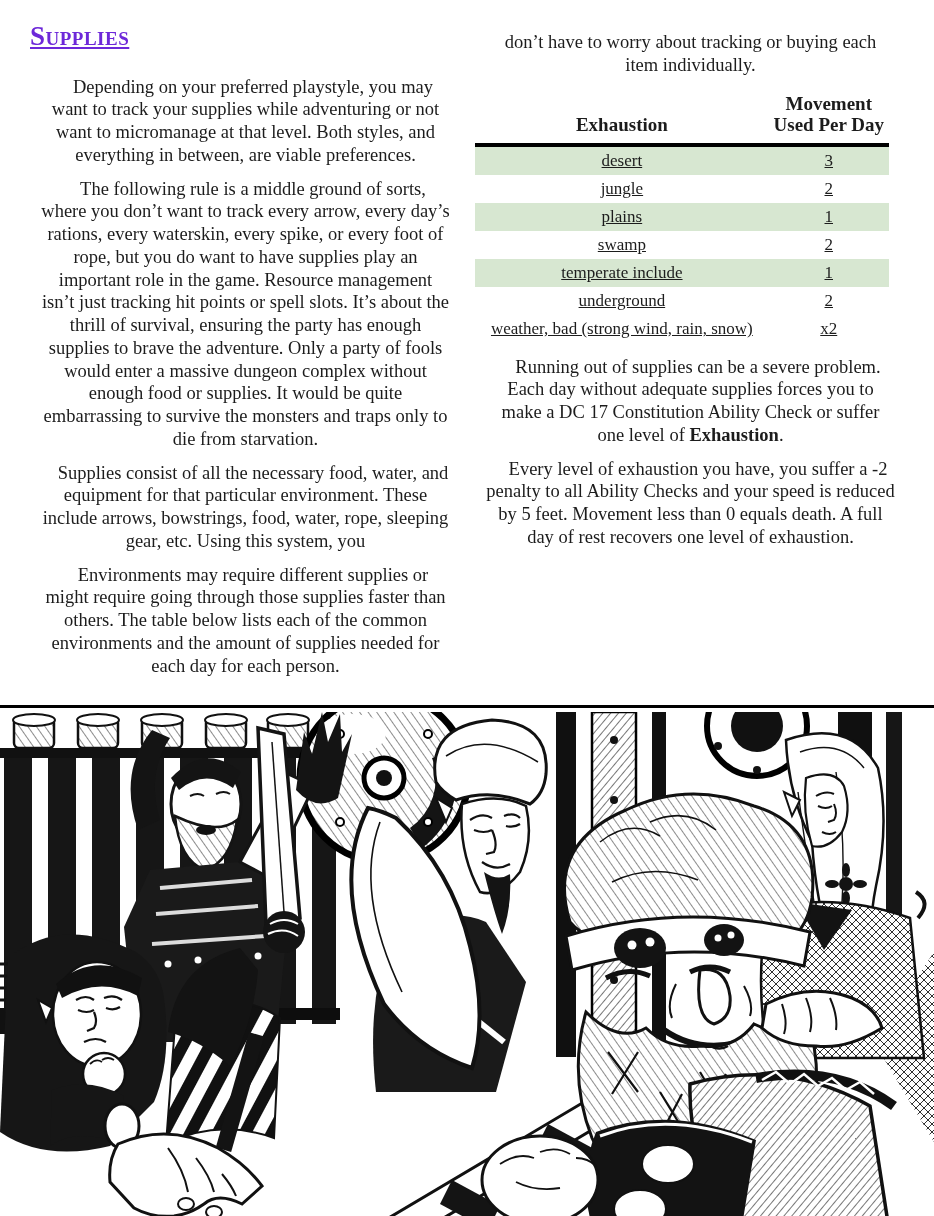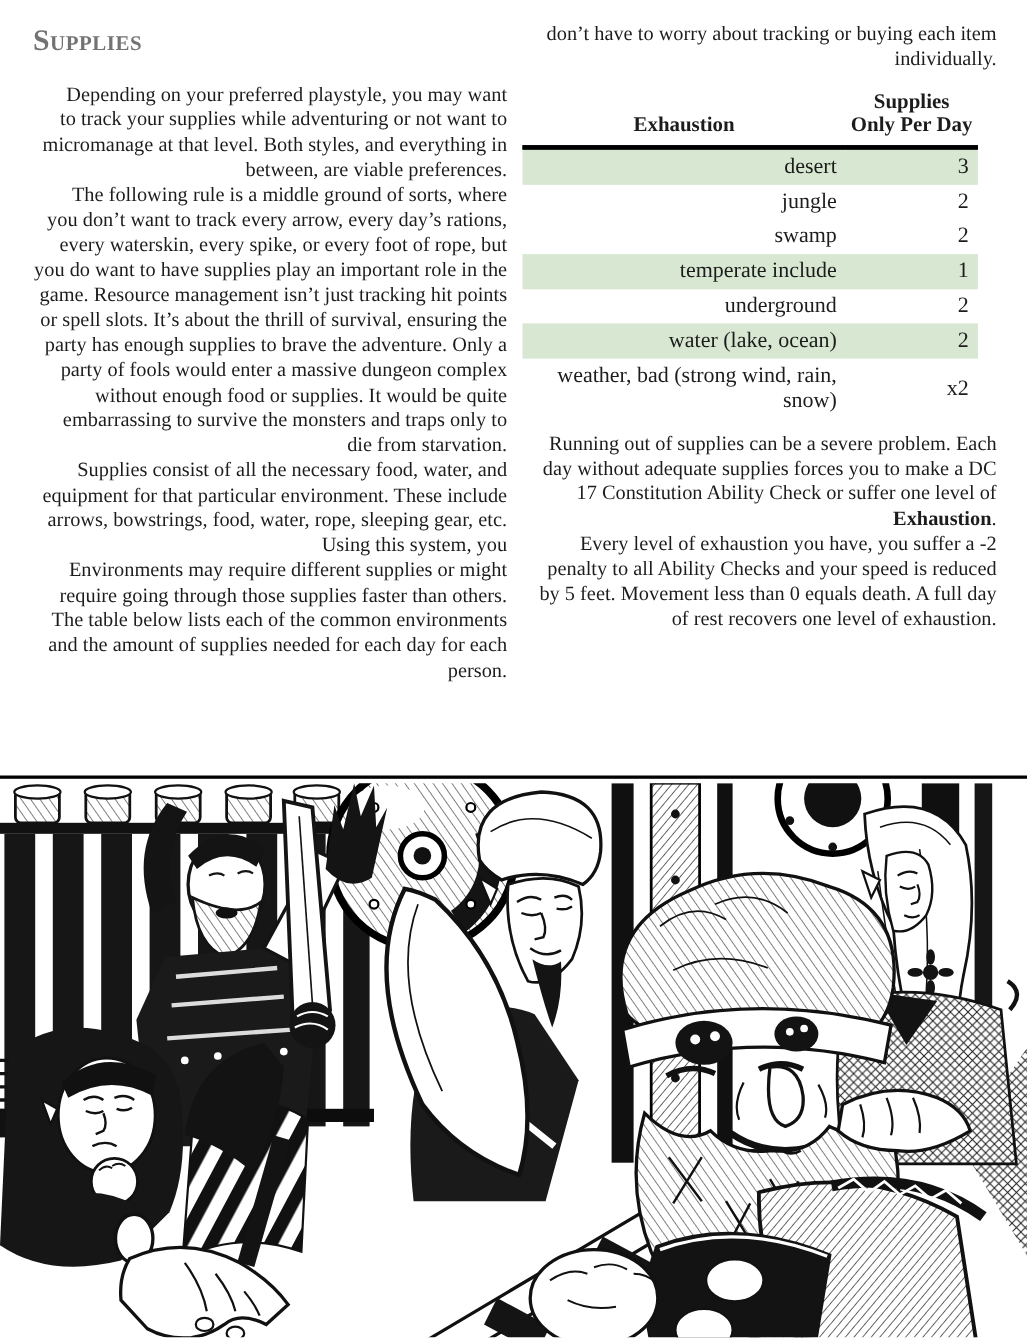"Supplies" h1.page-title { color: #737373 -> #6d28d9; text-decoration: none -> underline }
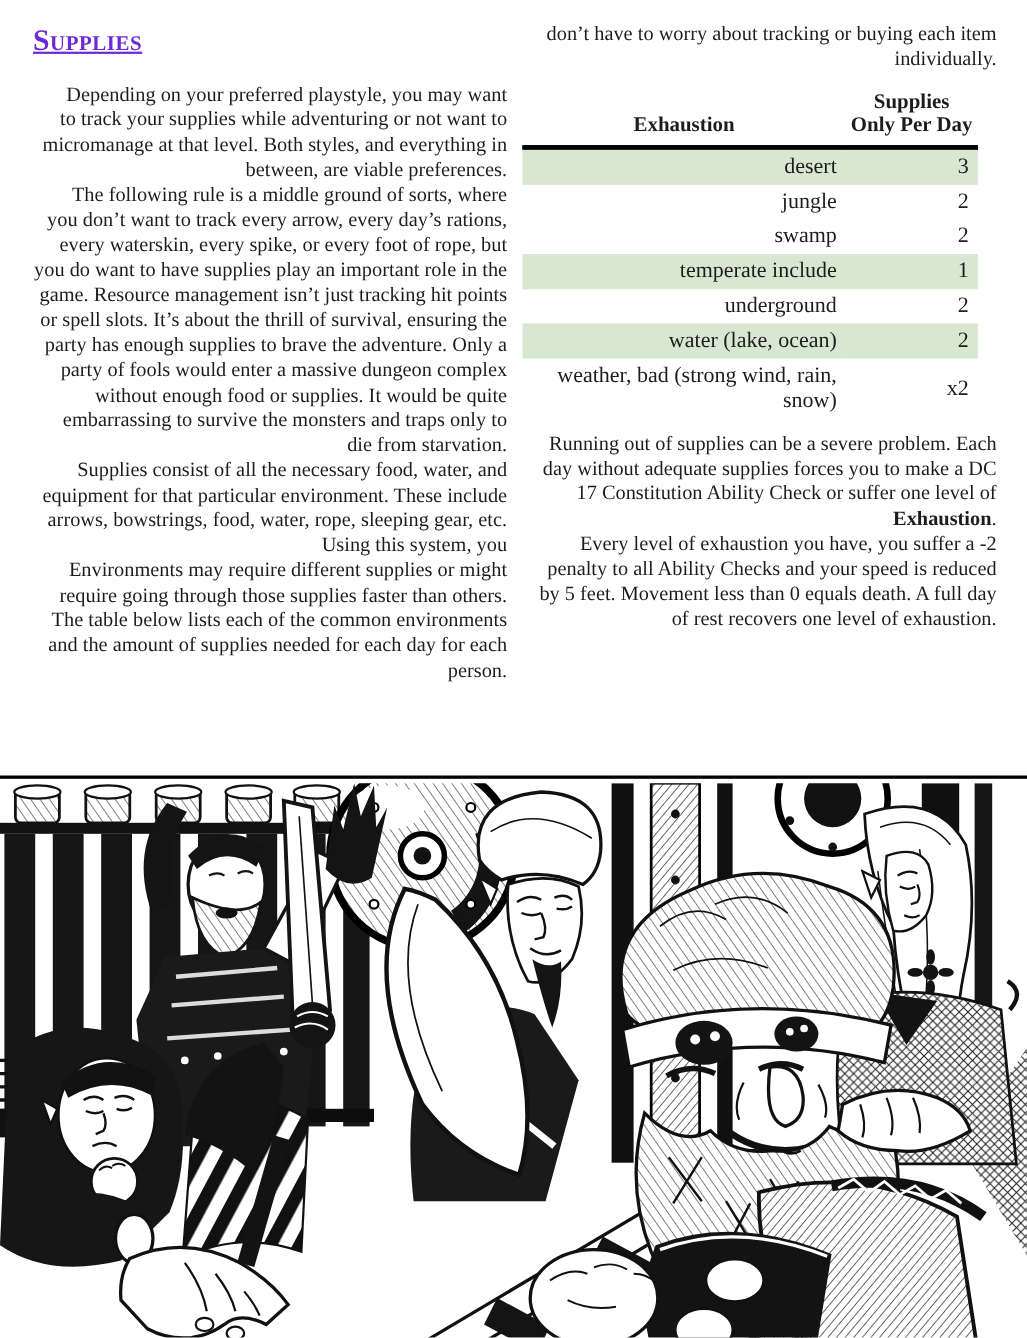"don’t have to worry about" .col p { margin: 0 -> 11px; text-align: right -> center }
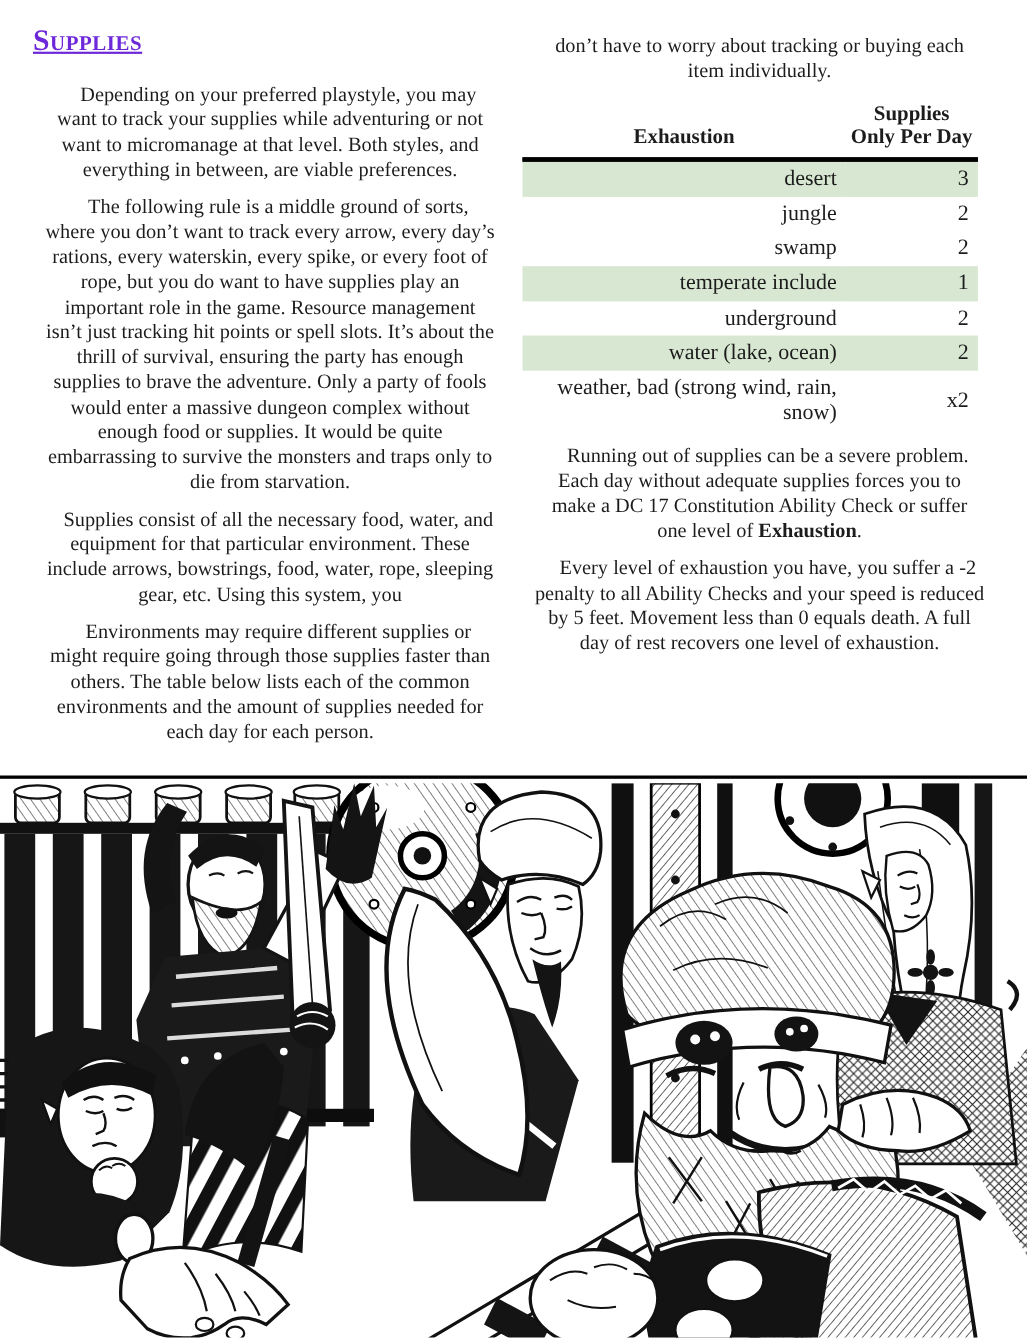"Supplies Only Per Day" th { text: Supplies Only -> Movement Used }
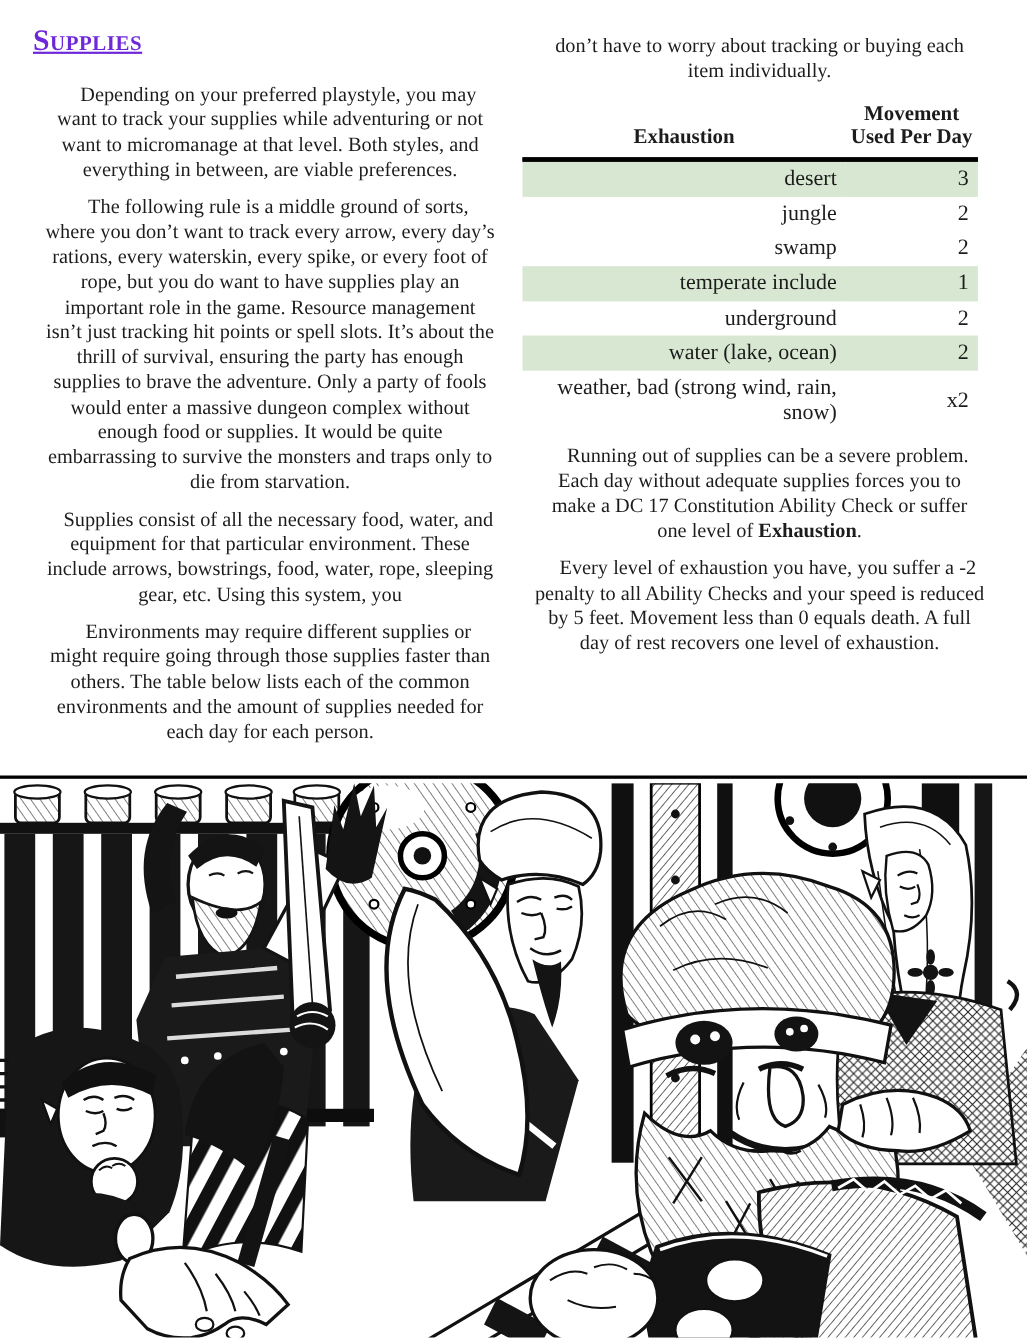"desert" table.supplies td { font-size: 20px -> 17px; text-align: right -> center; text-decoration: none -> underline }
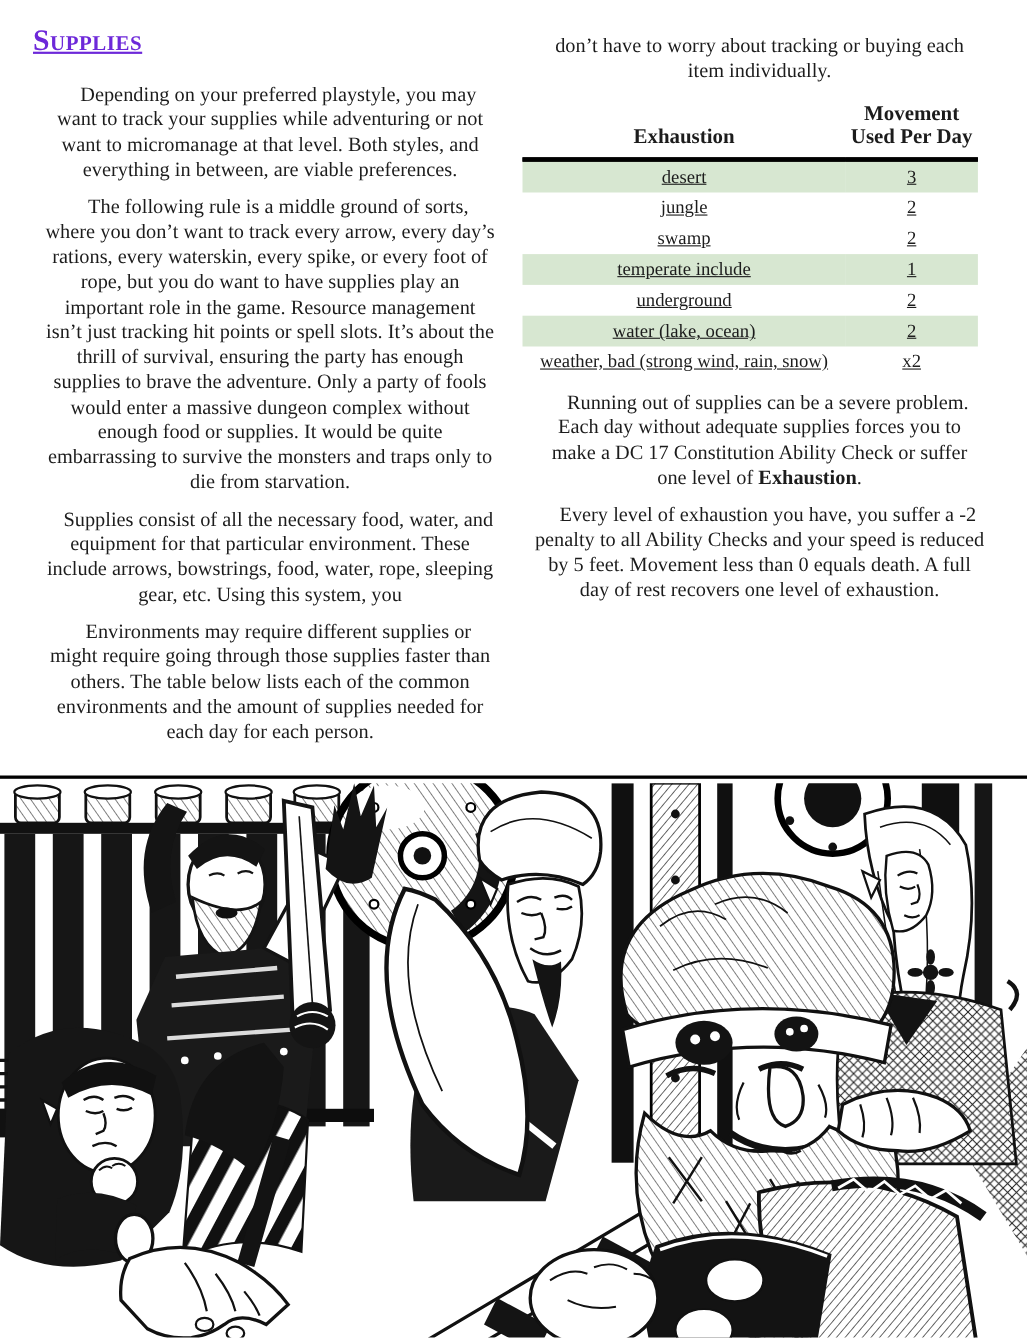"plains" tr.shaded { html: none -> <tr> <td>plains</td> <td>1</td> </tr> }
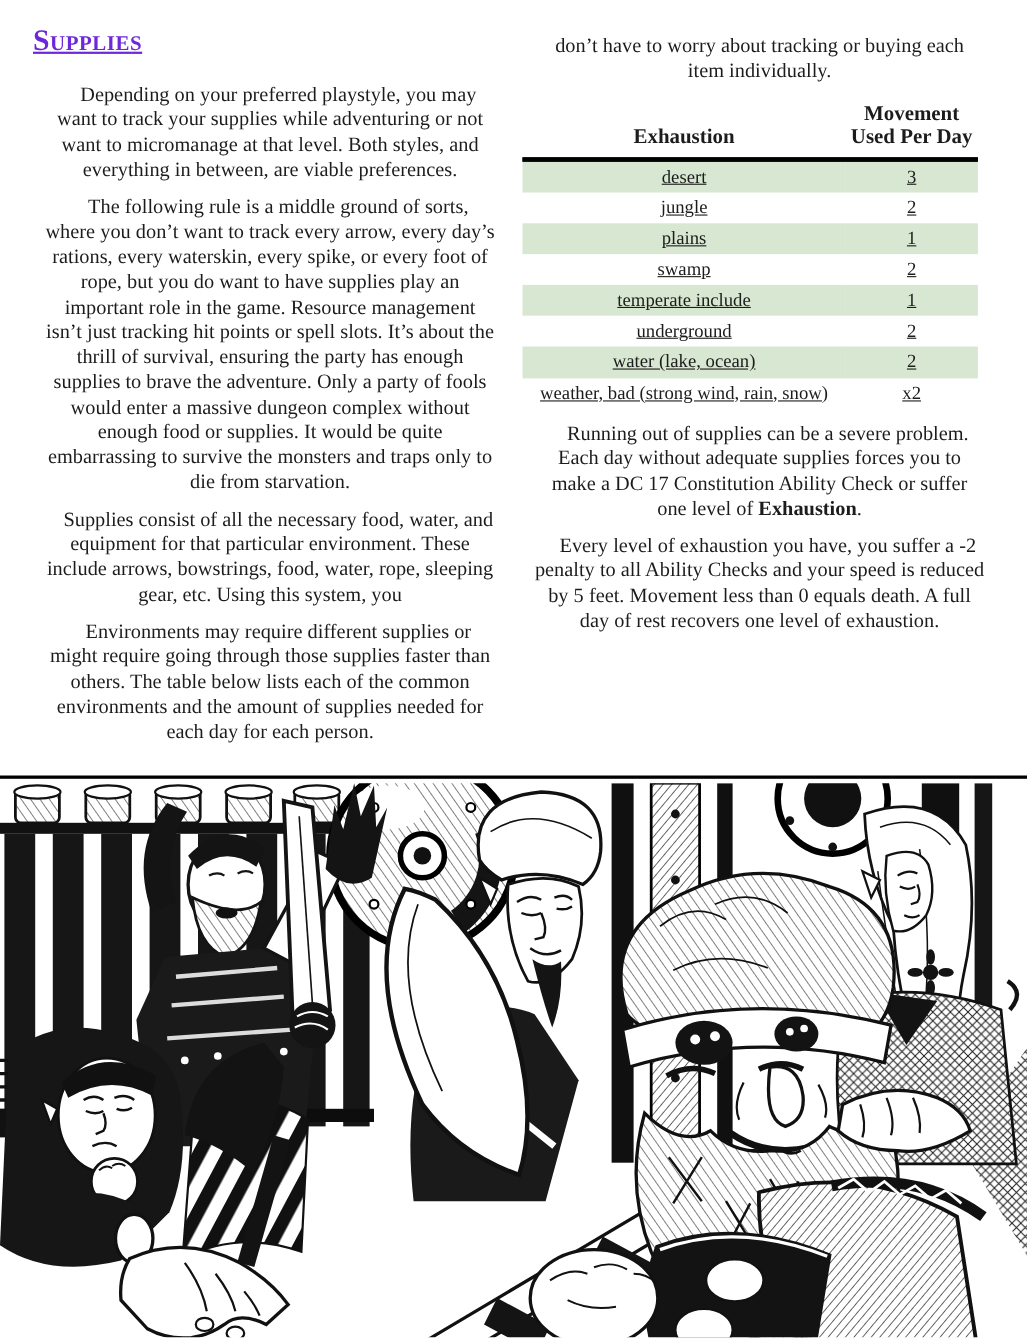"water (lake, ocean)" tr.shaded { html: <tr> <td>water (lake, ocean)</td> <td>2</td> </tr> -> none }
